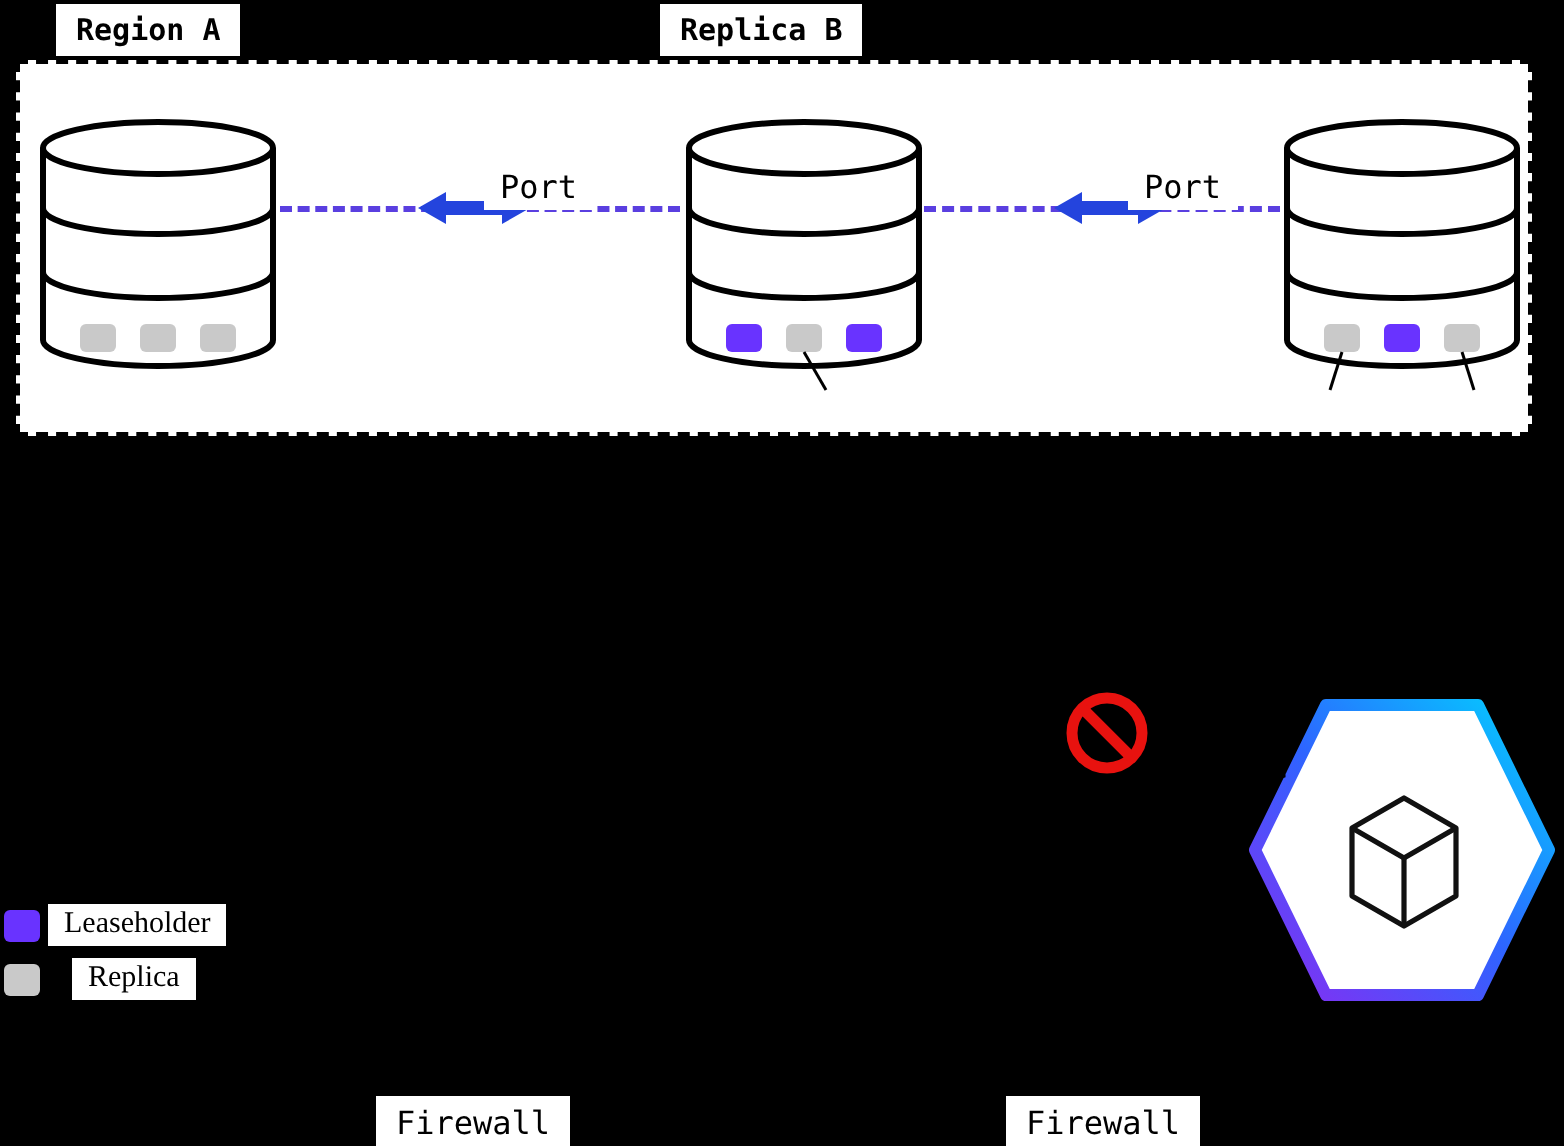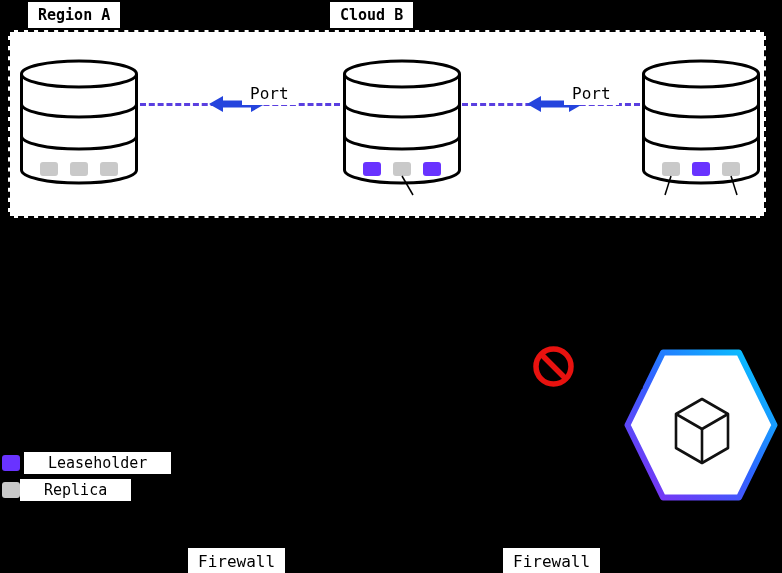"Cloud B" div.chip { text: Cloud -> Replica }
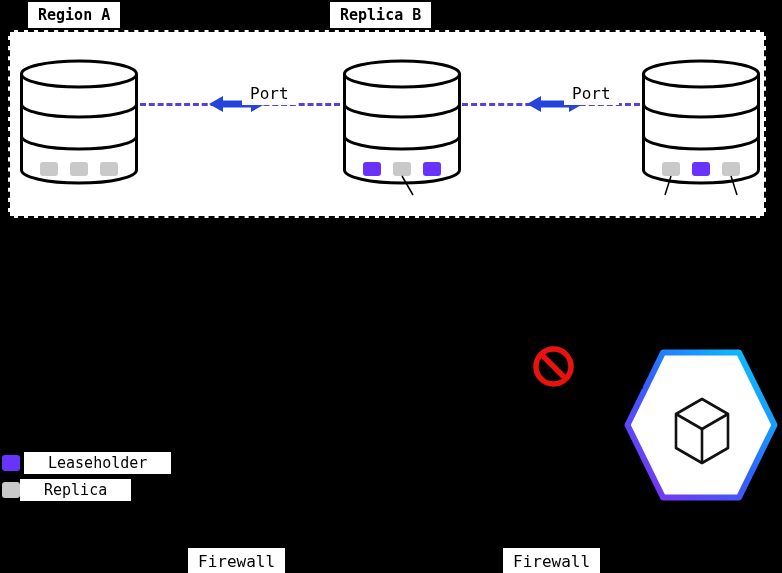"Leaseholder" .legend-chip { font-family: none -> Liberation Serif, serif; padding: 2px 24px -> 2px 8px }
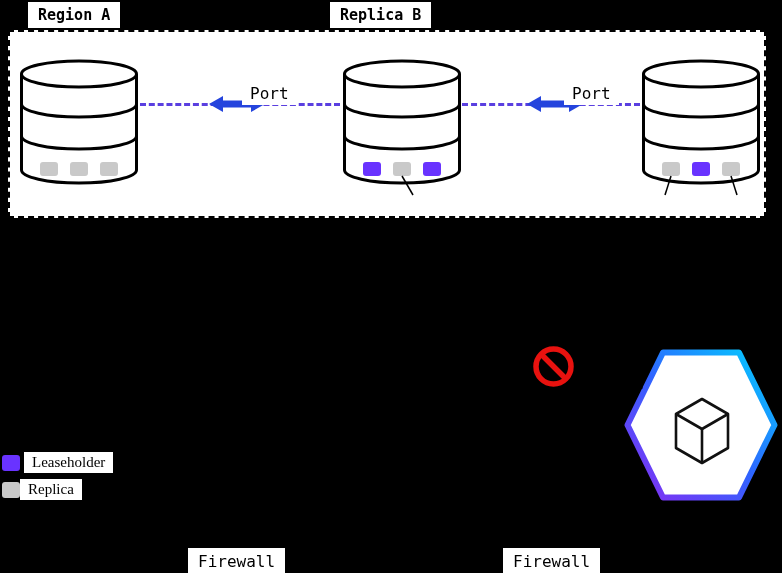"Replica" div.chip { left: 20px -> 36px }
